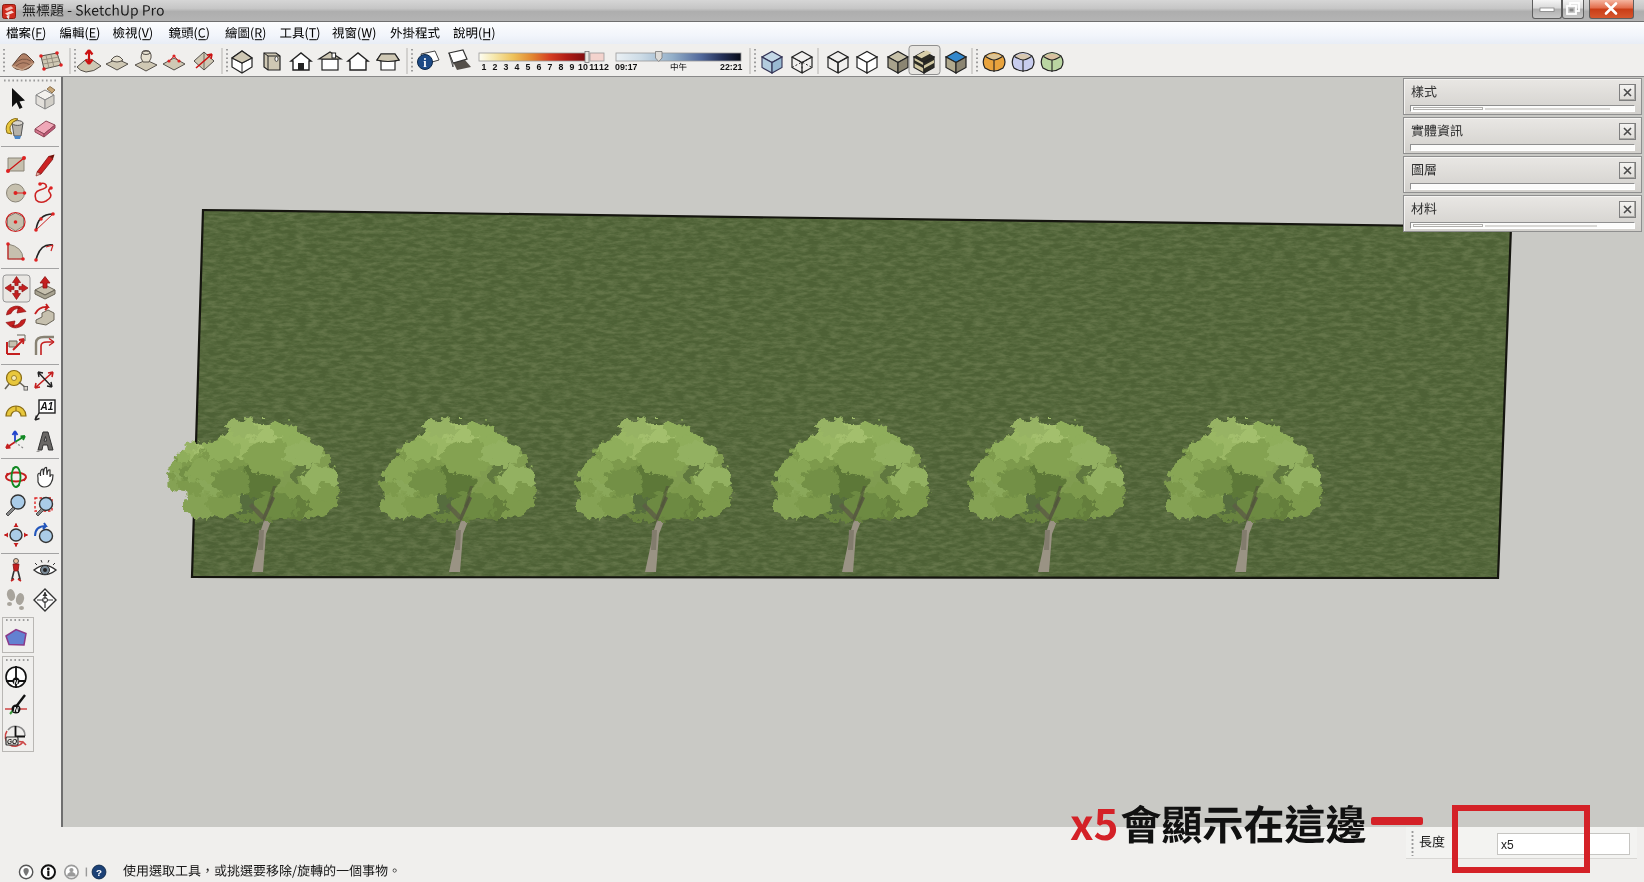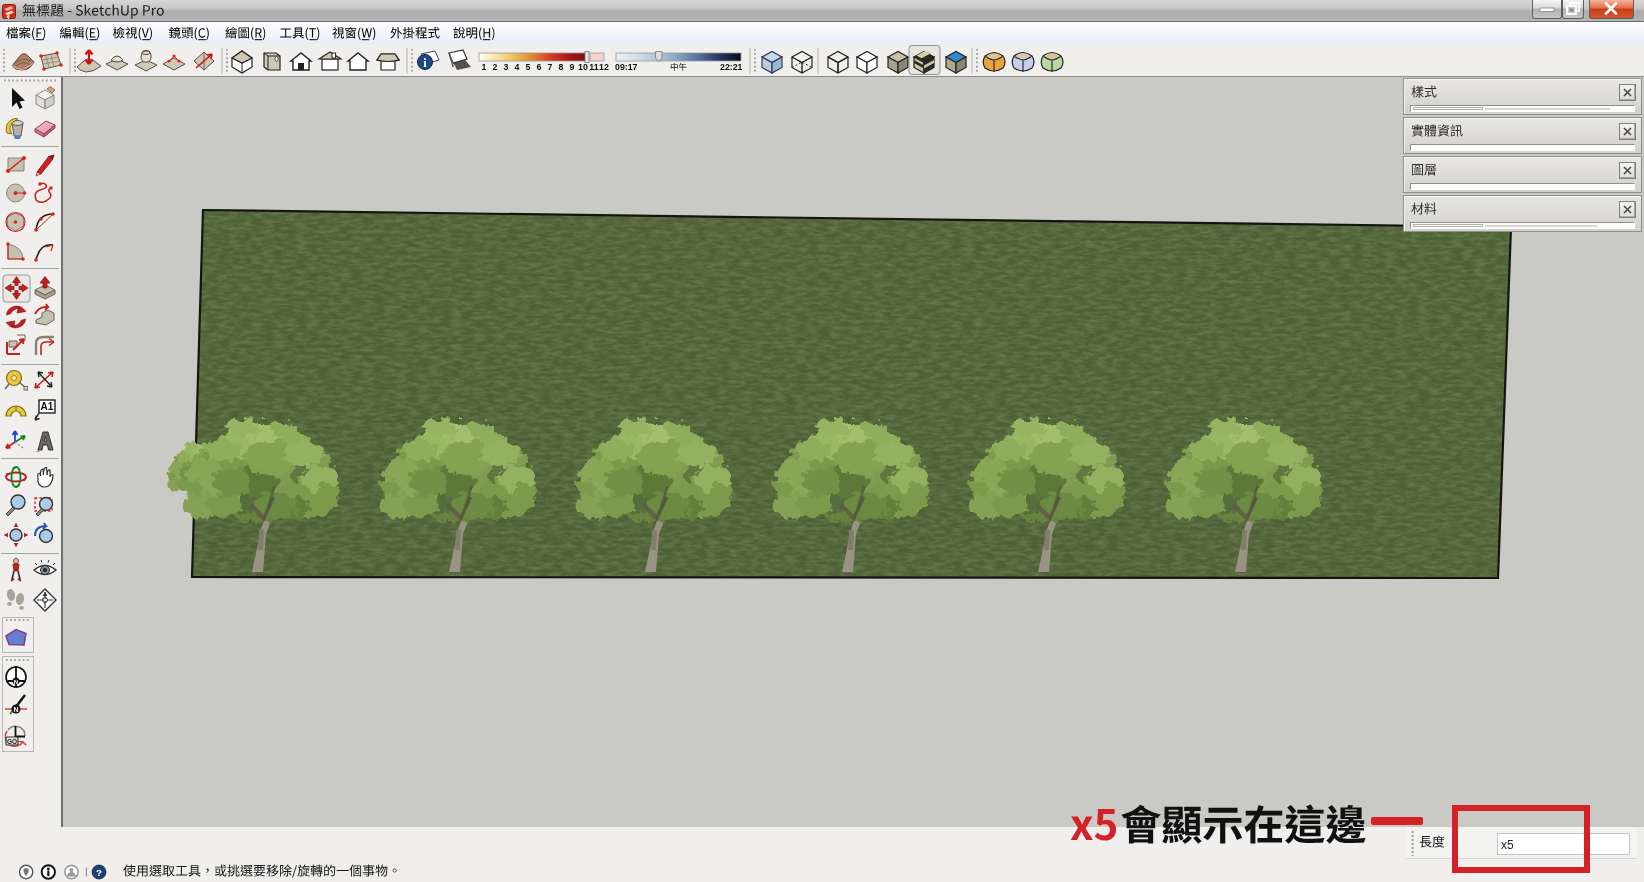"A1" #leftbar { font-style: none -> italic }
